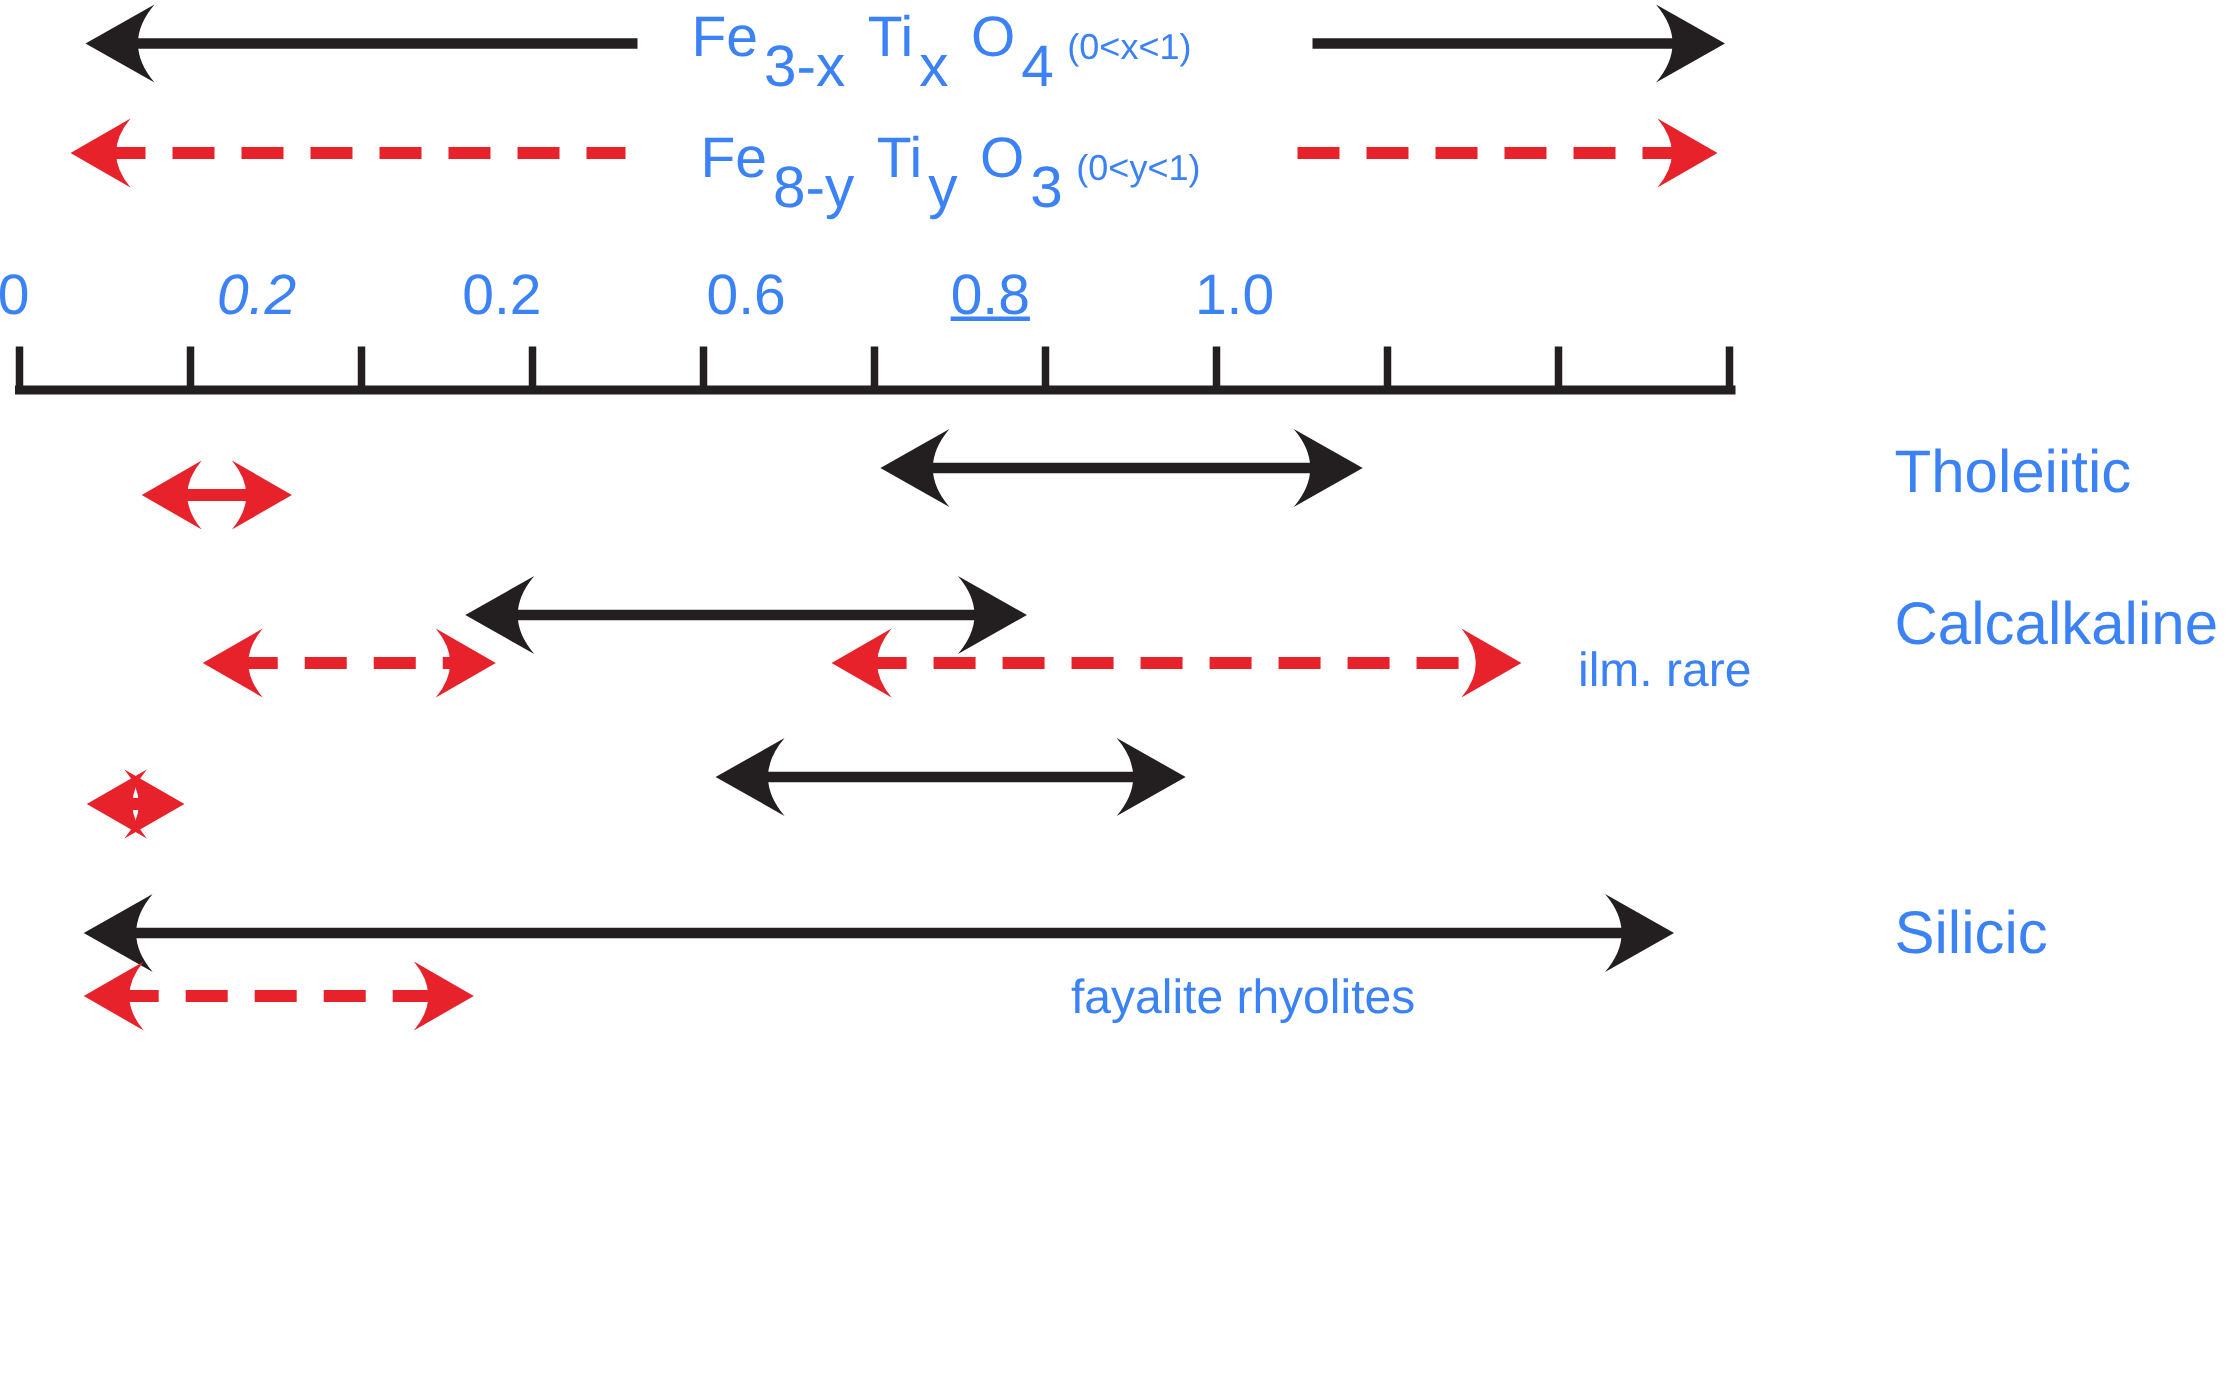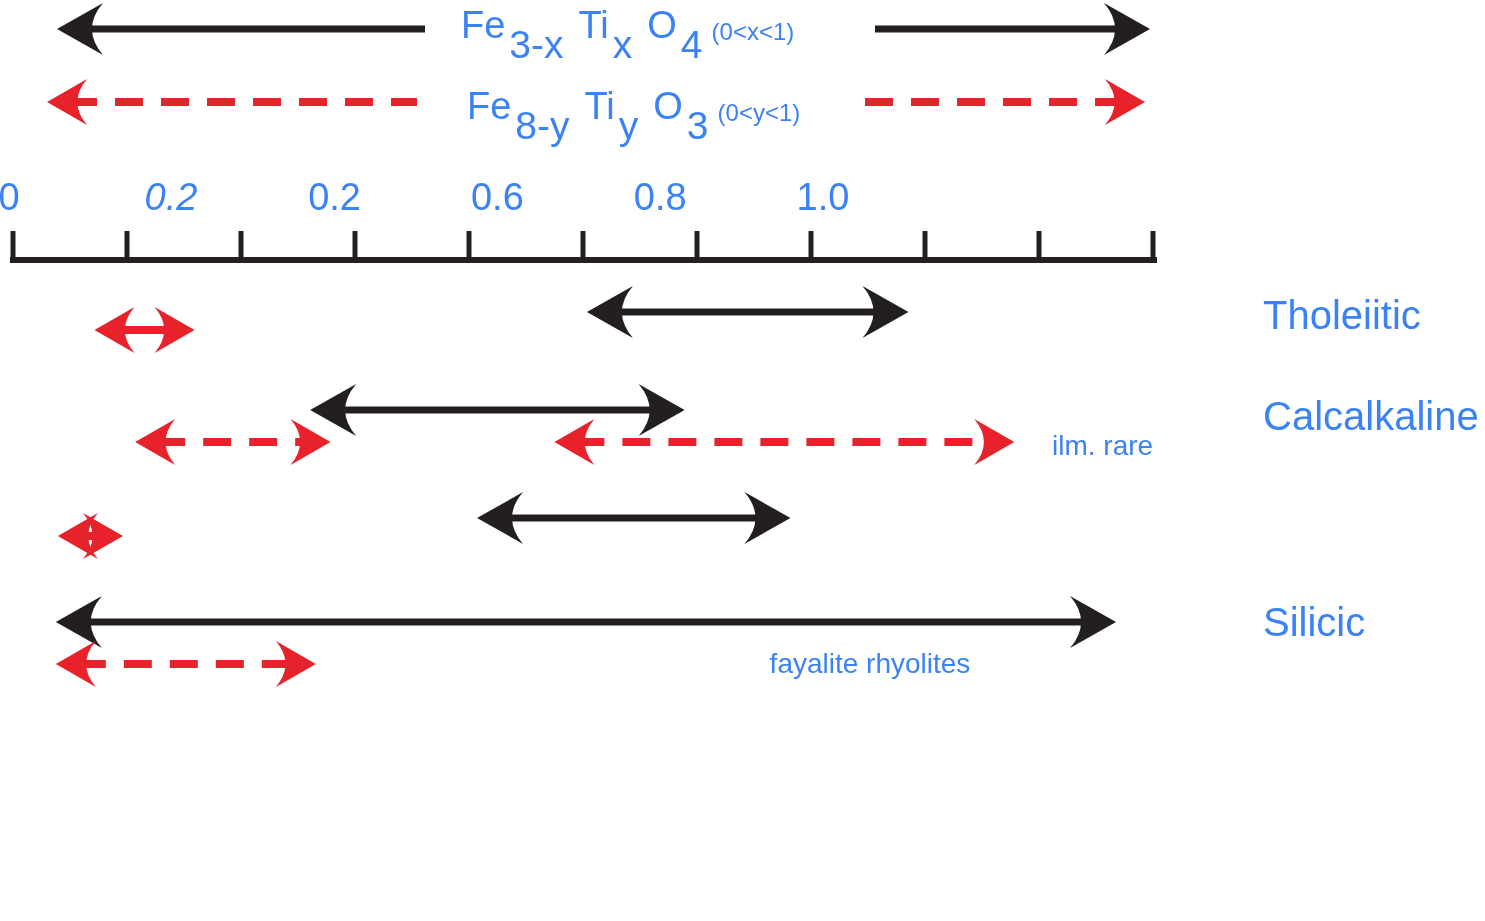"0.8" div.ticklabel { text-decoration: none -> underline }
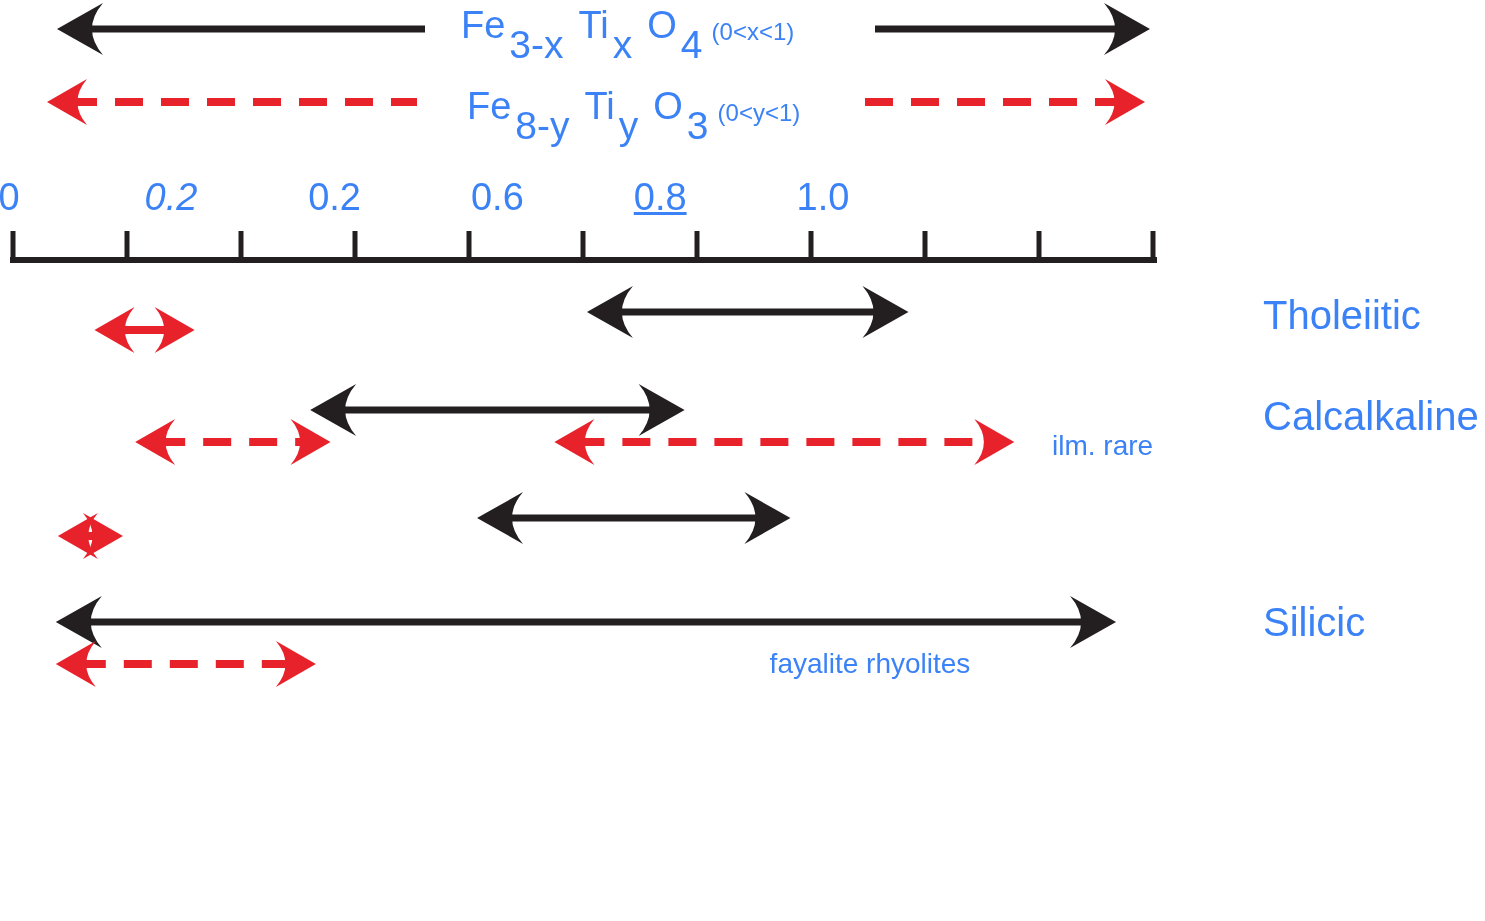"ilm. rare" .annot { font-size: 28px -> 32px }
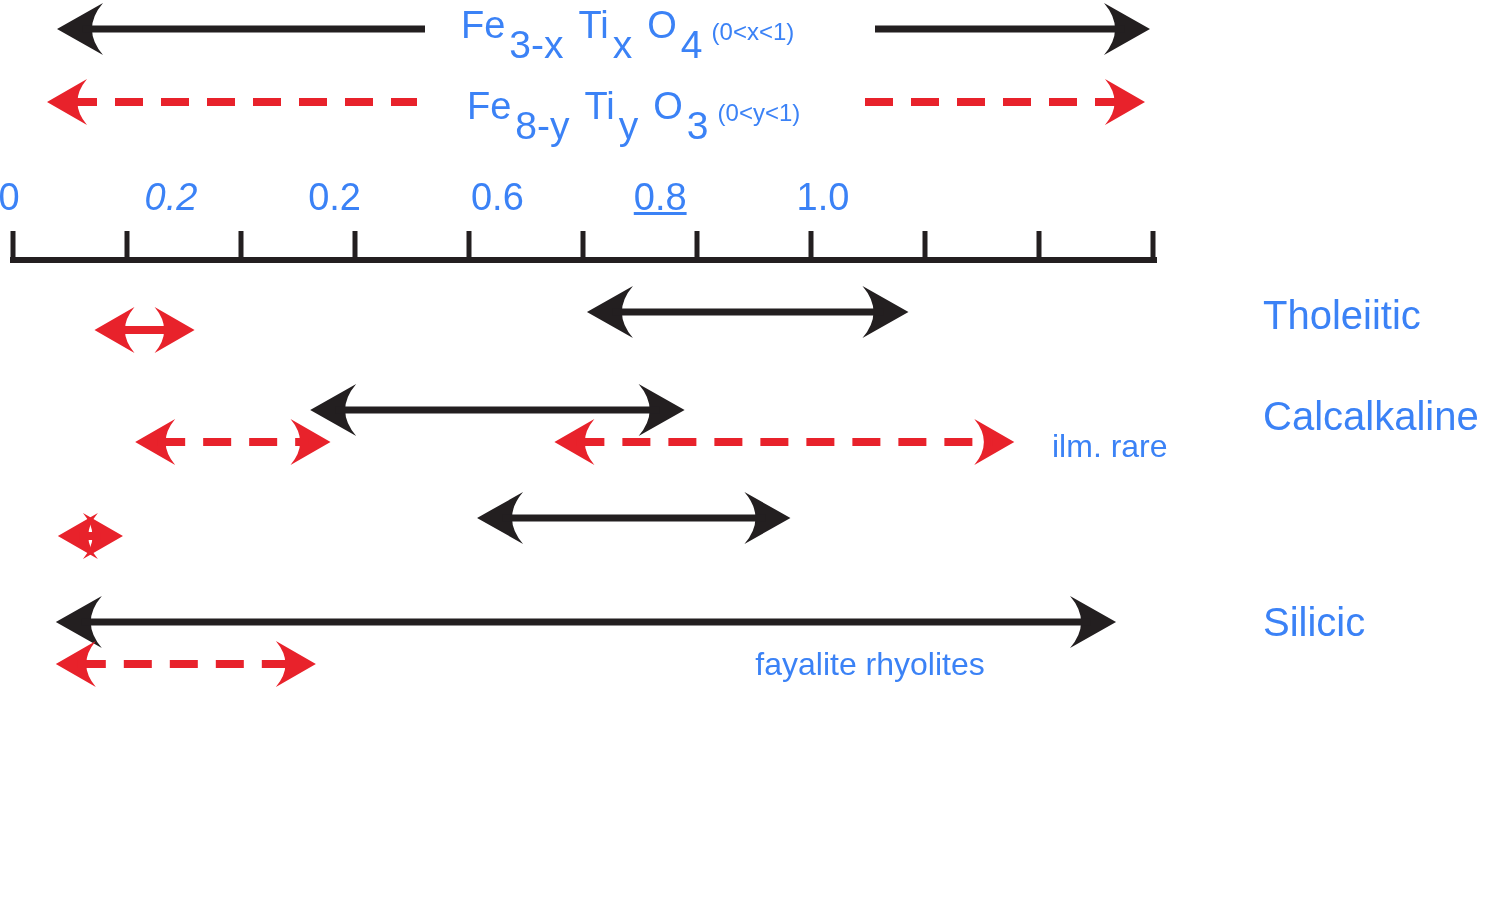"fayalite rhyolites" .annot.centered { text-align: center -> left }
